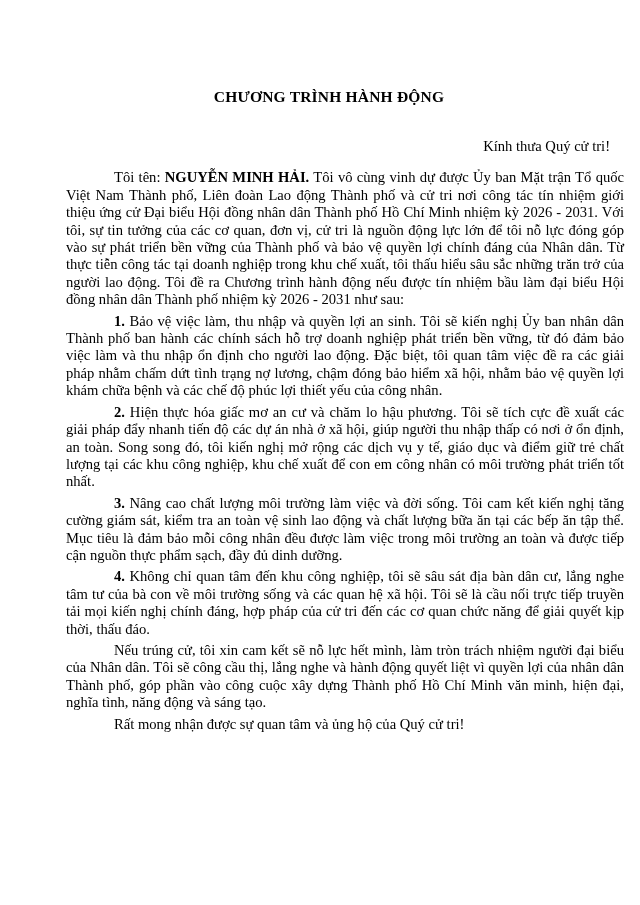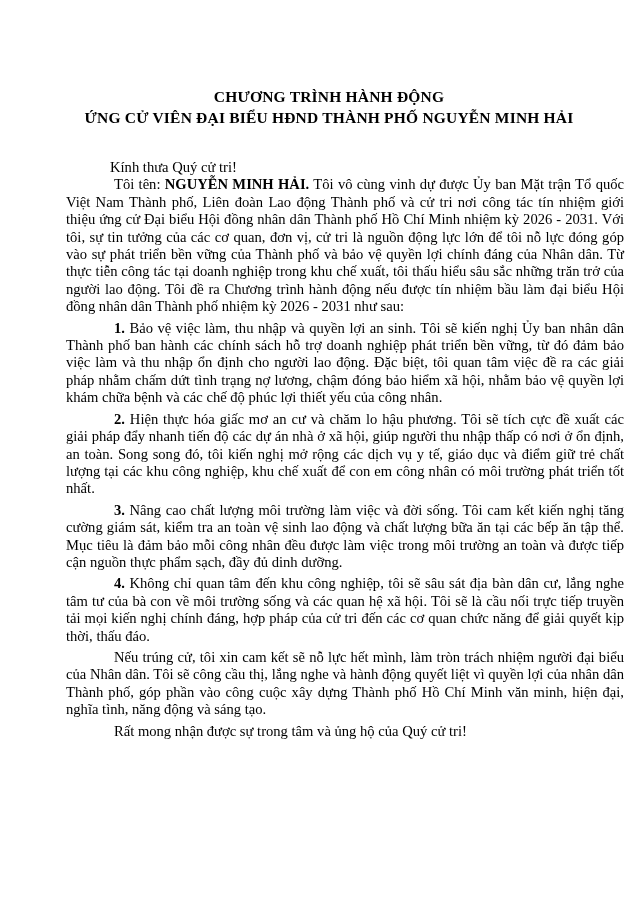"ỨNG CỬ VIÊN ĐẠI BIỂU" div { html: <div>ỨNG CỬ VIÊN ĐẠI BIỂU HĐND THÀNH PHỐ NGUYỄN MINH HẢI</div> -> none }
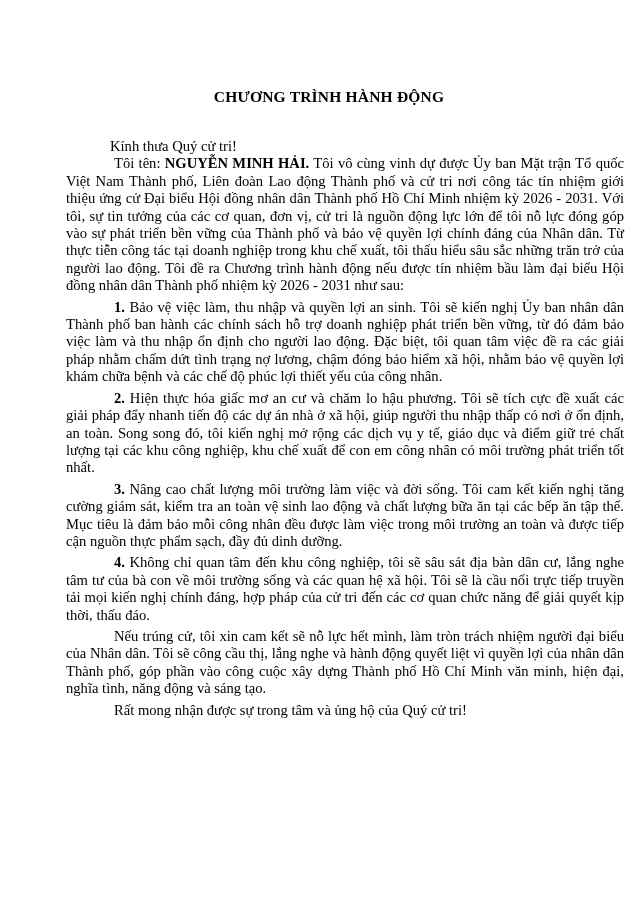"Kính thưa Quý cử tri!" p.salutation { margin: 0 -> 14px; text-align: none -> right }
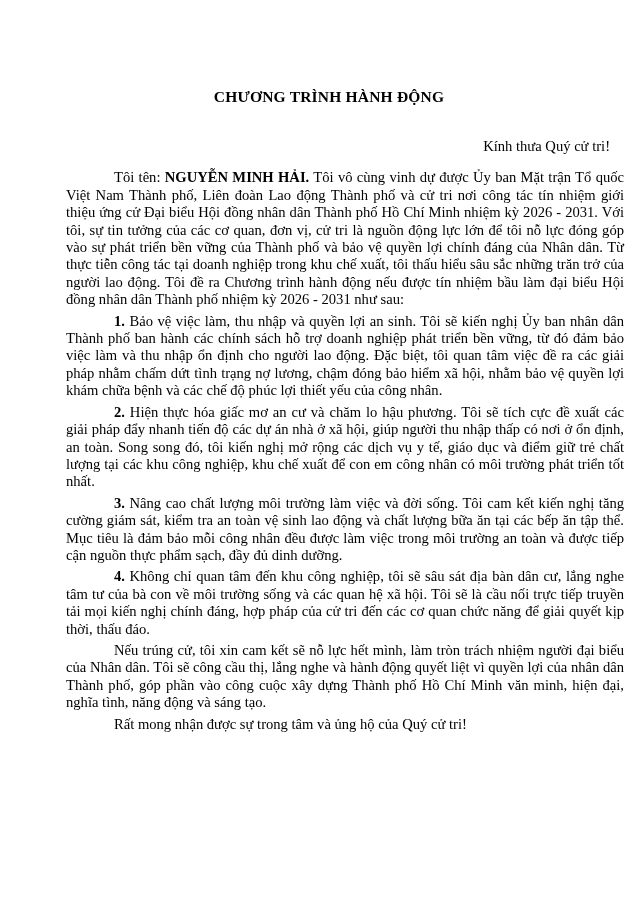"Rất mong nhận được sự" p.para { text: trong -> quan }
